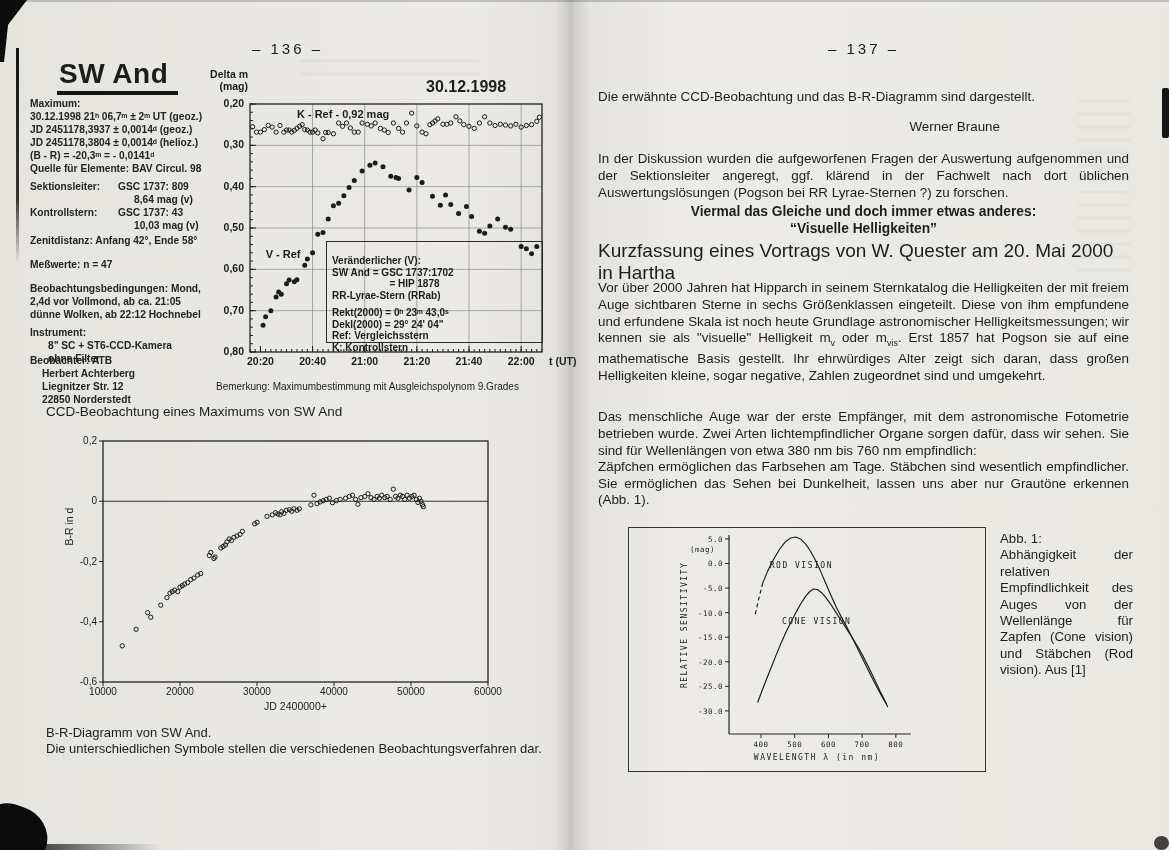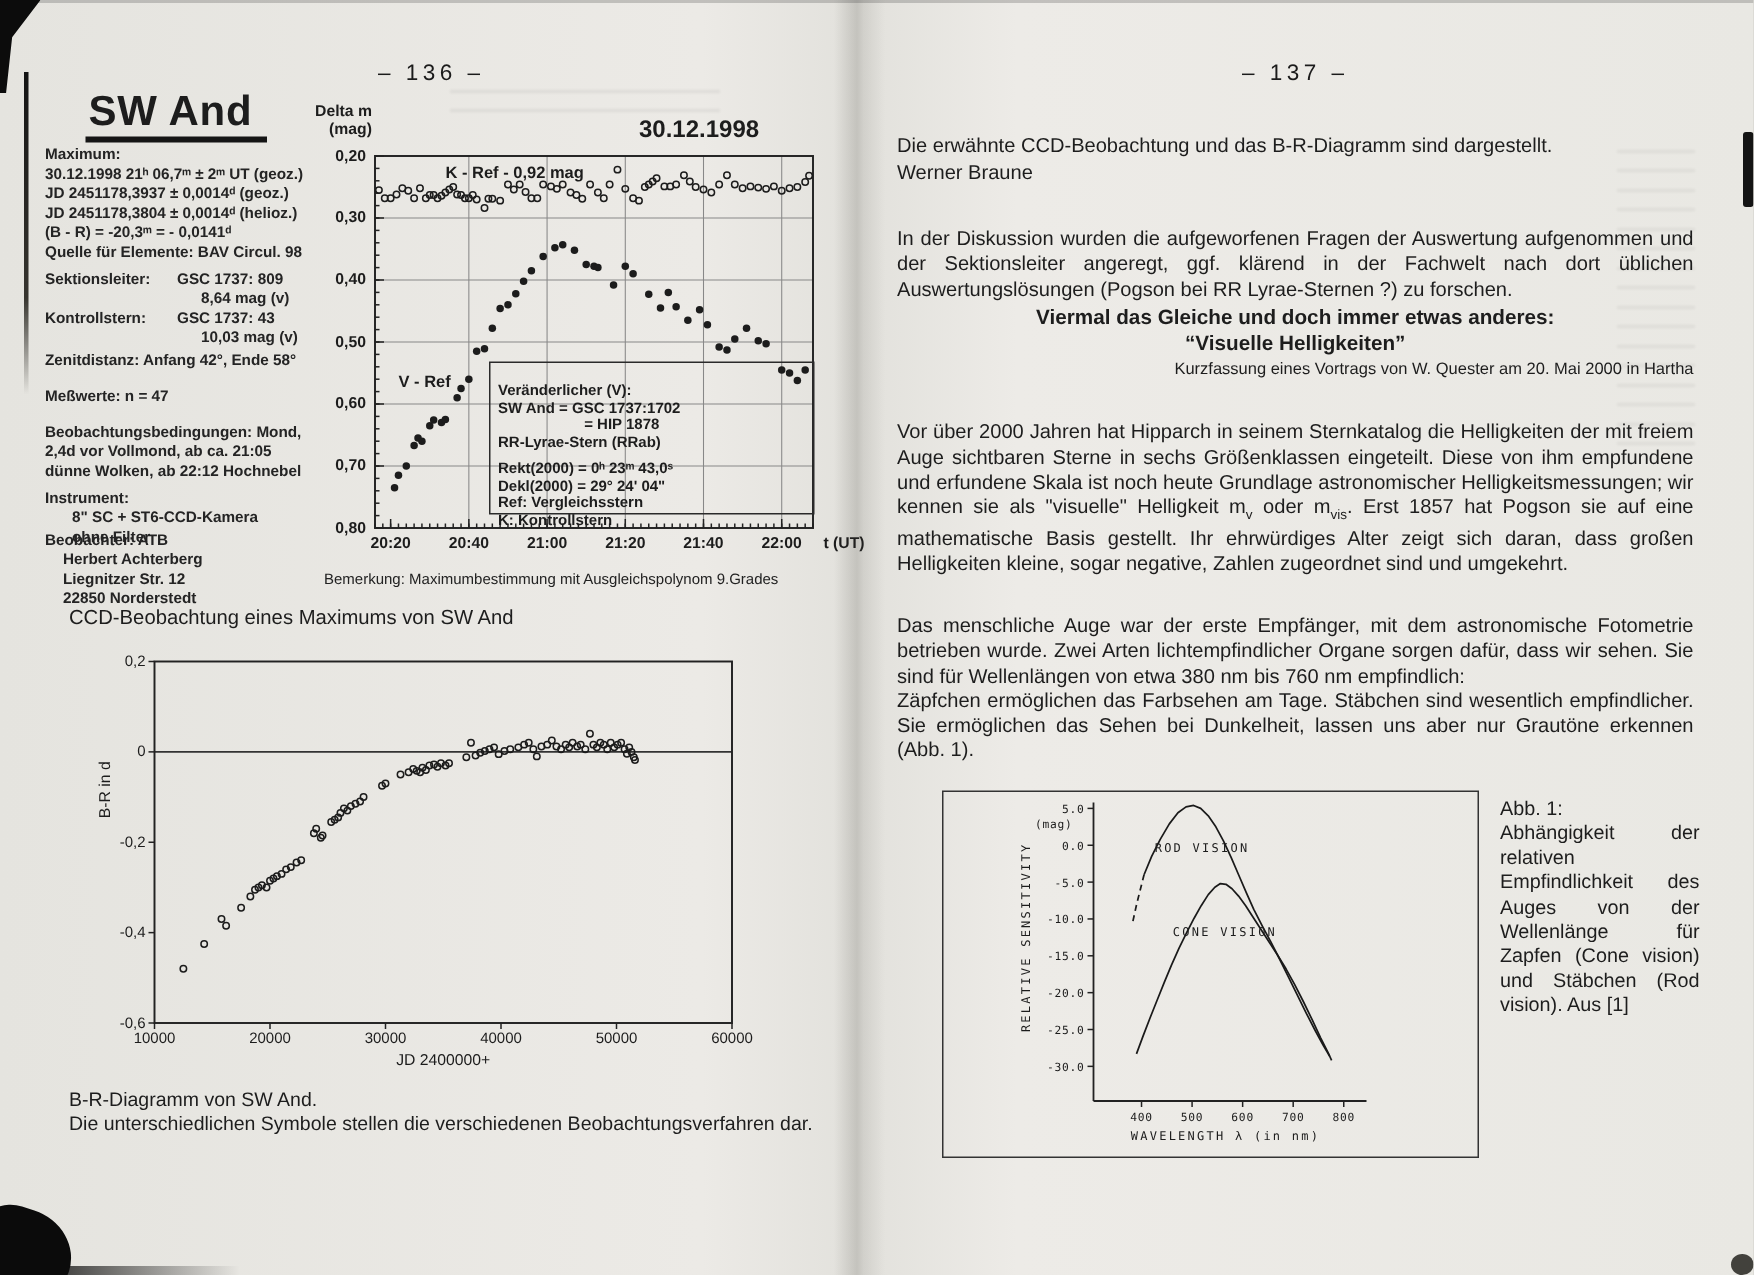"Werner Braune" #byline { text-align: left -> right; top: 107px -> 119px }
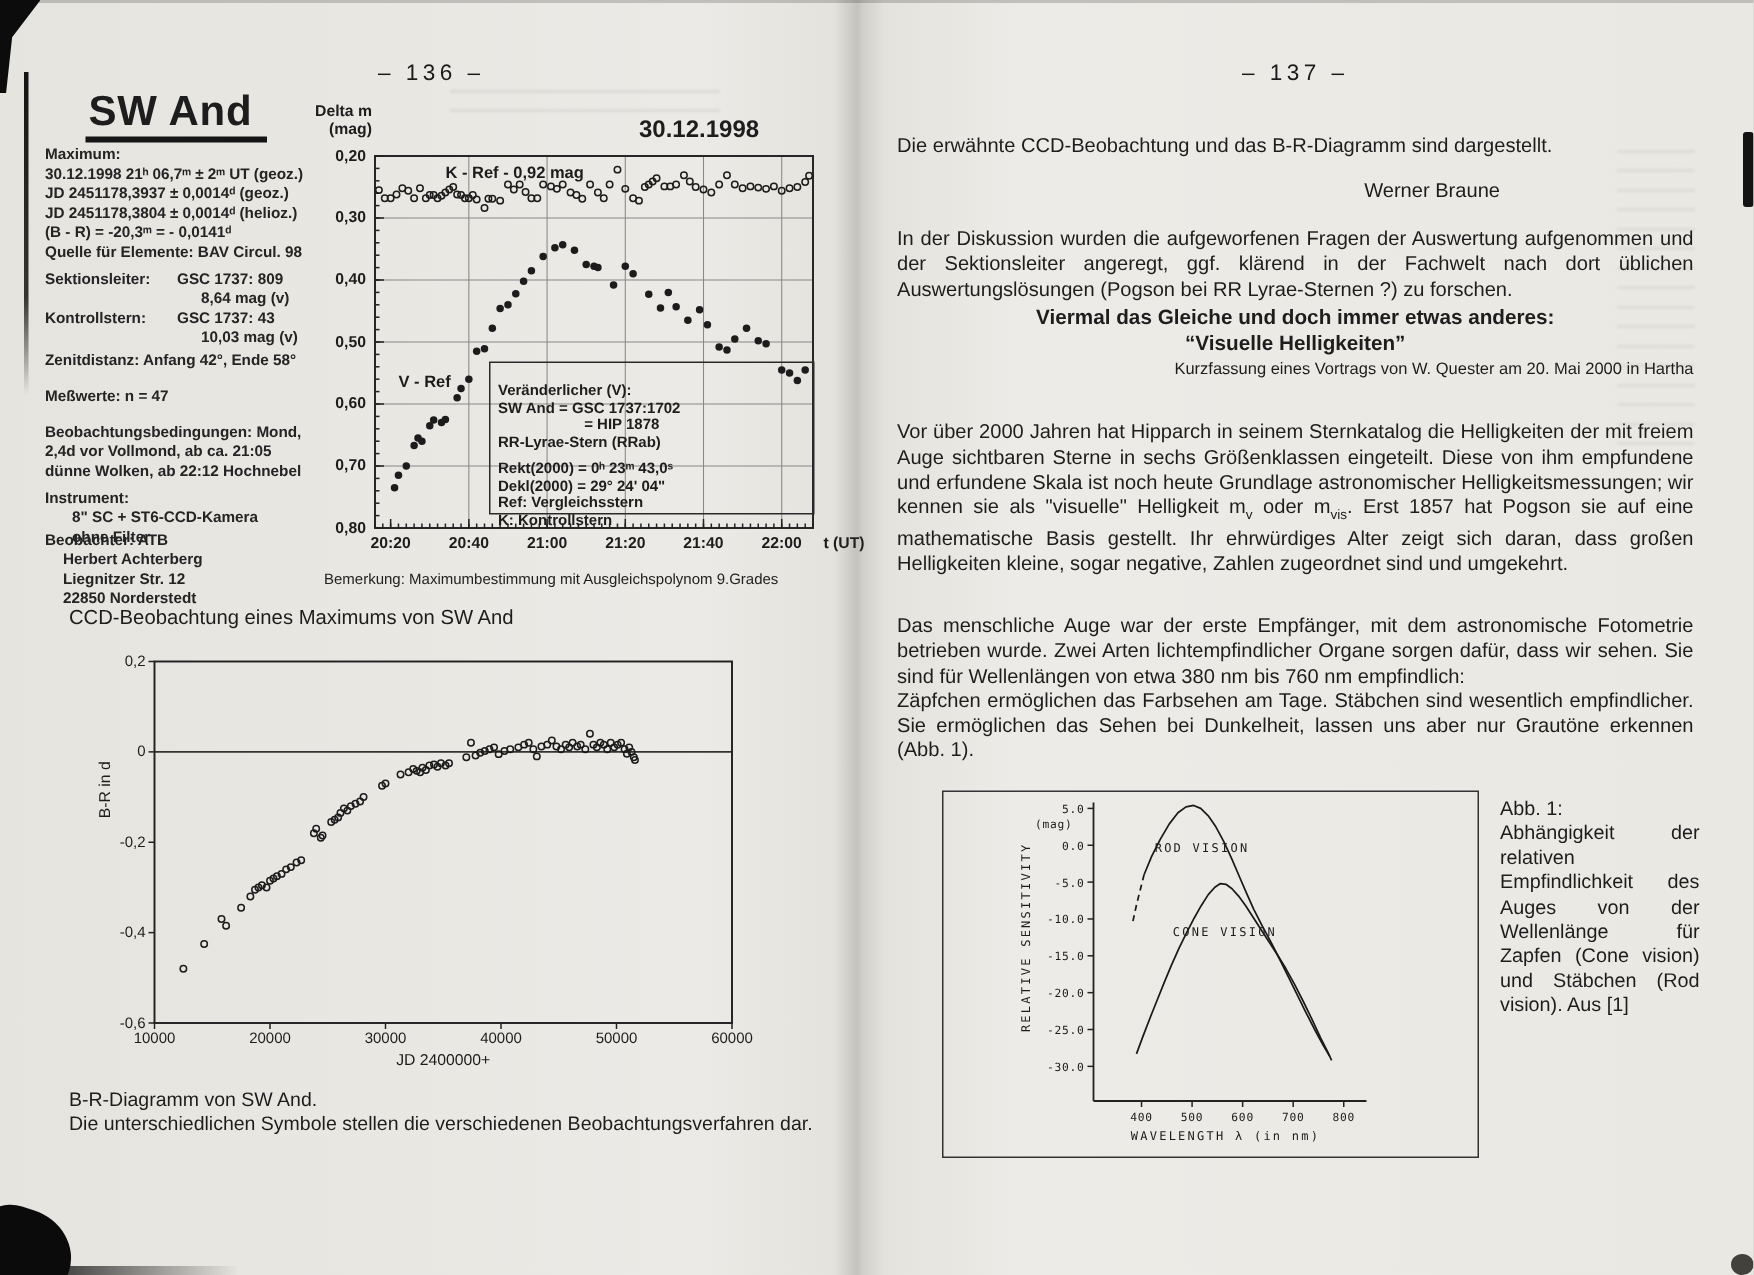"Kurzfassung eines Vortrags von W." #sub { font-size: 11px -> 19px; text-align: right -> left }
